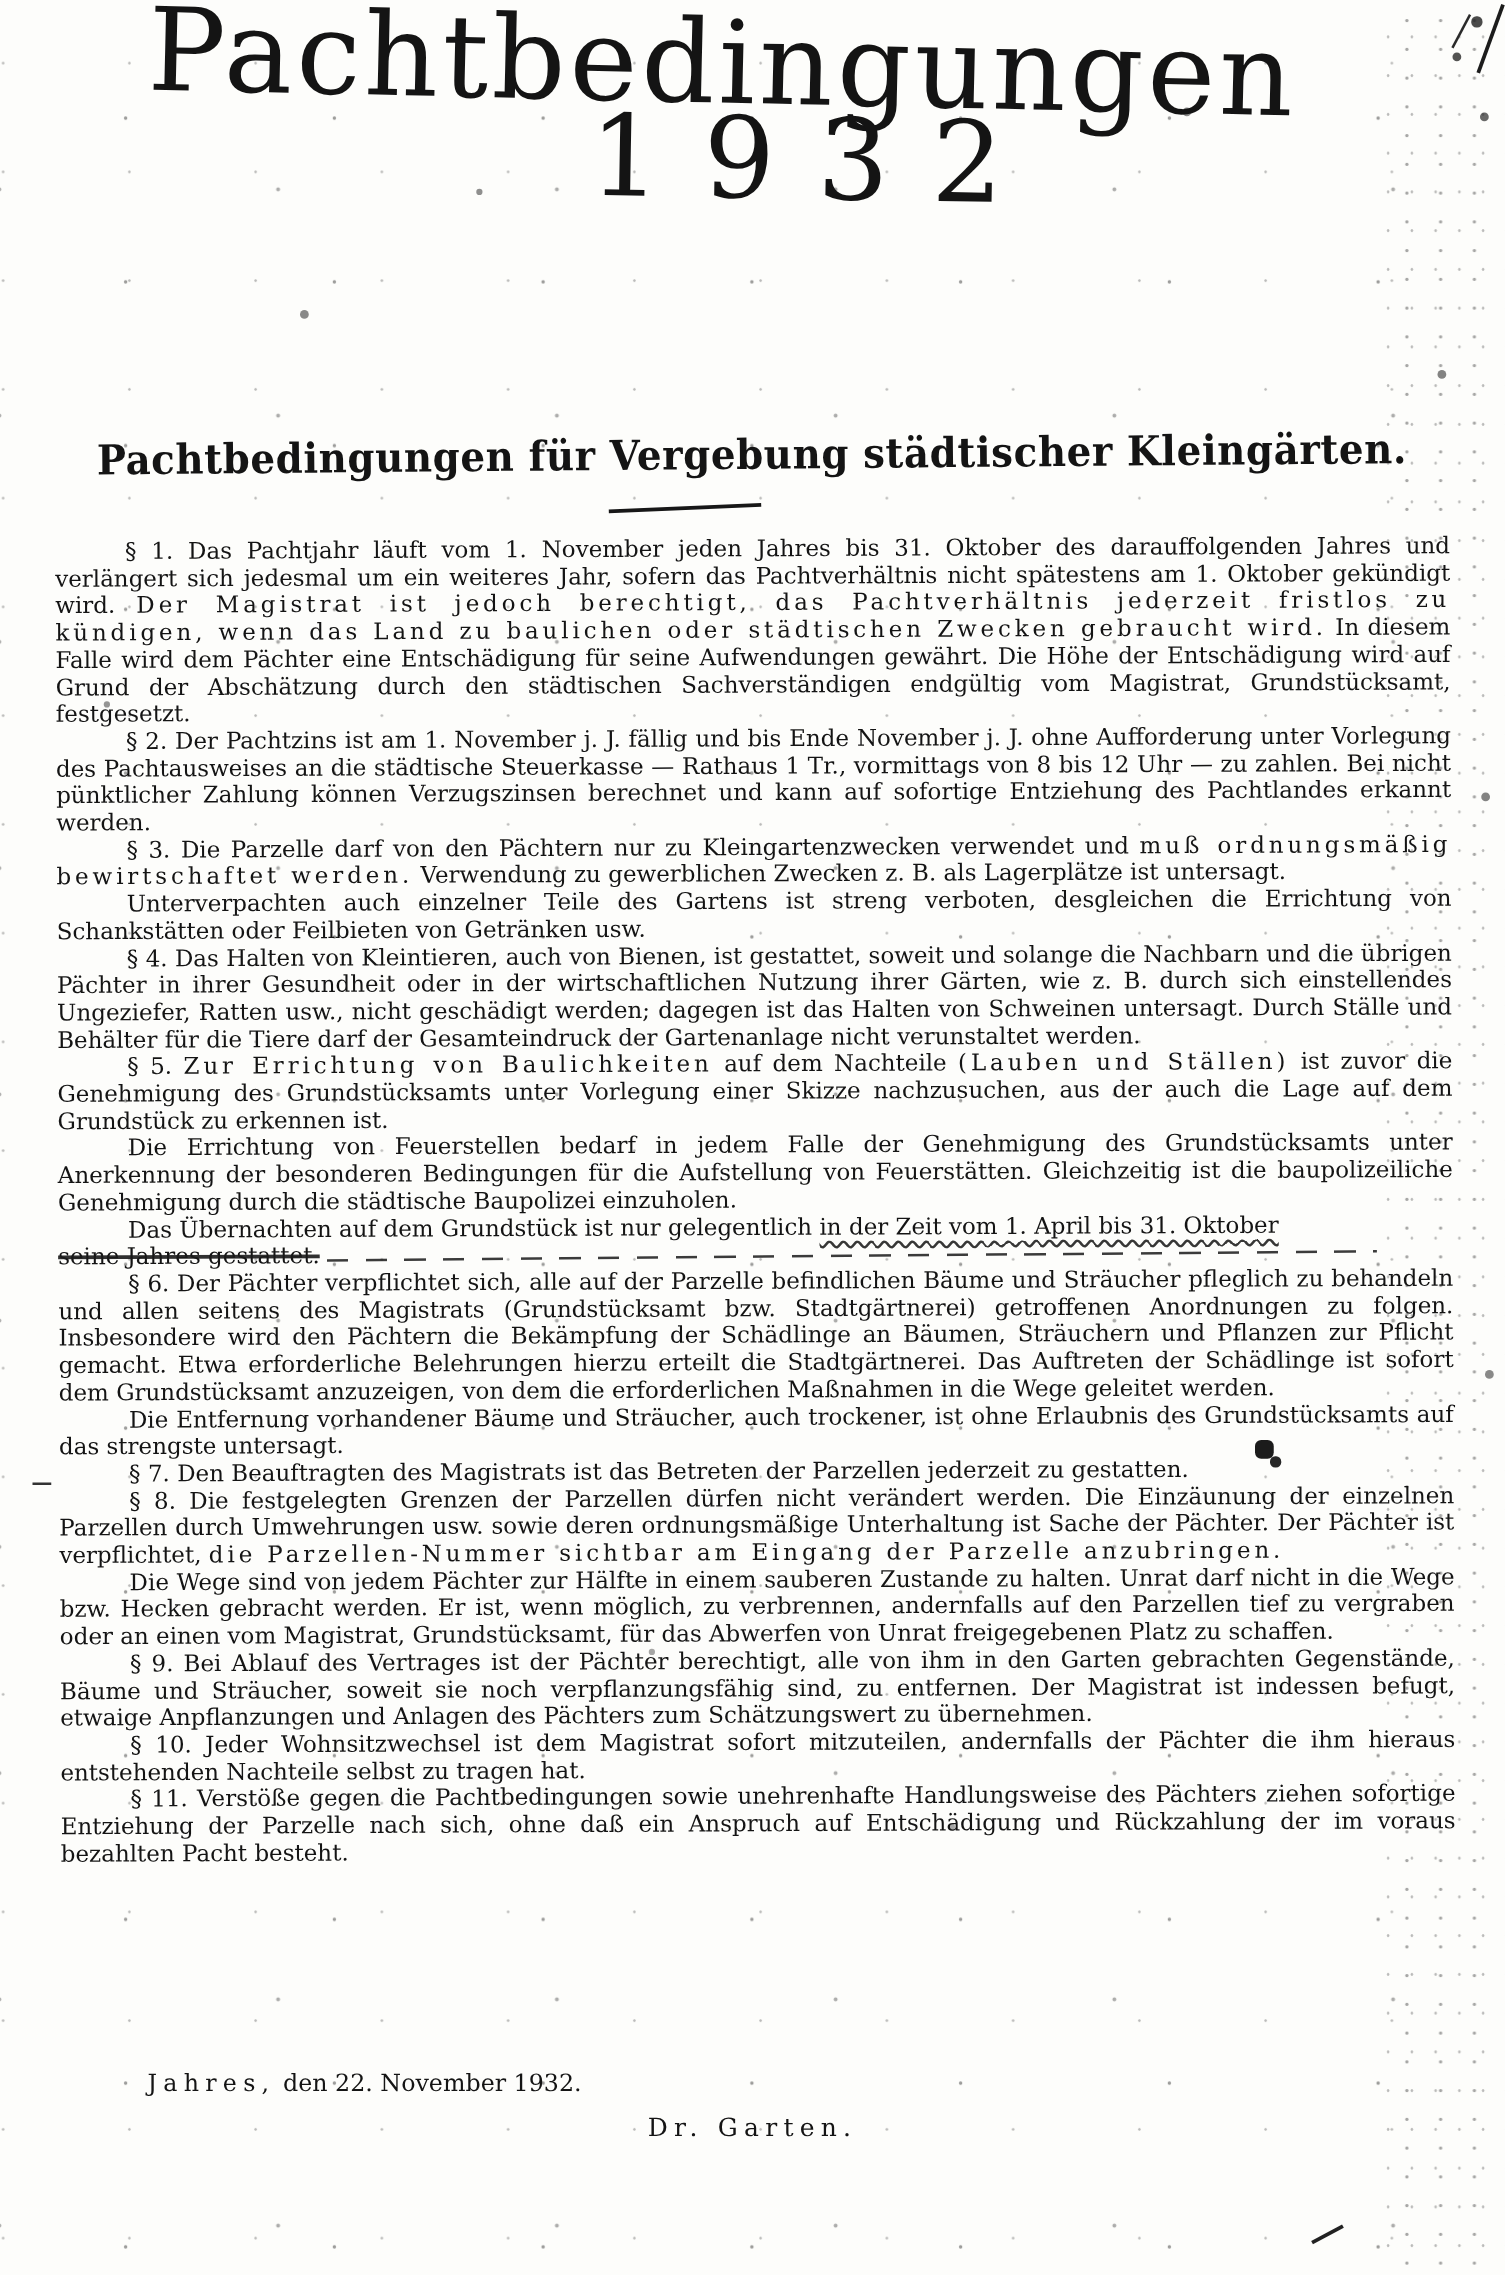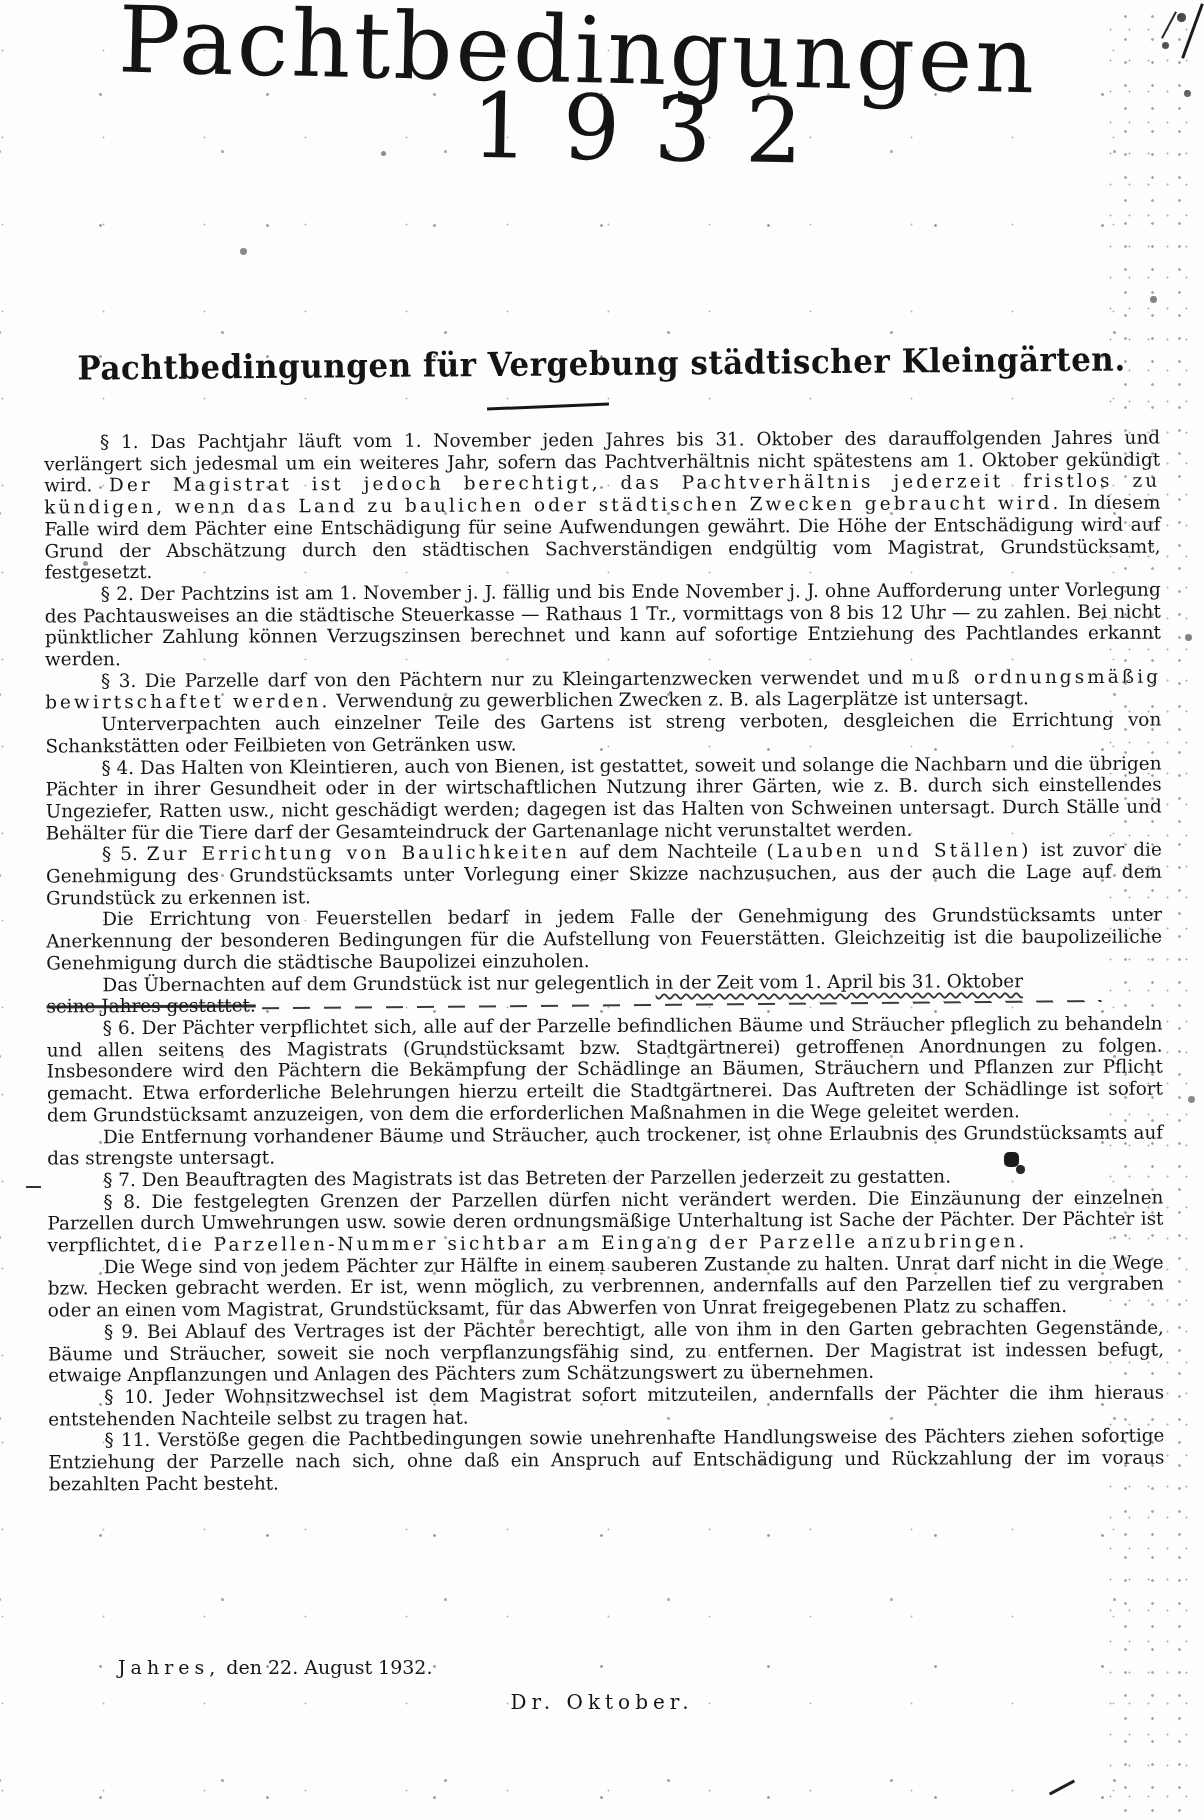"den 22. August 1932." span { text: August -> November }
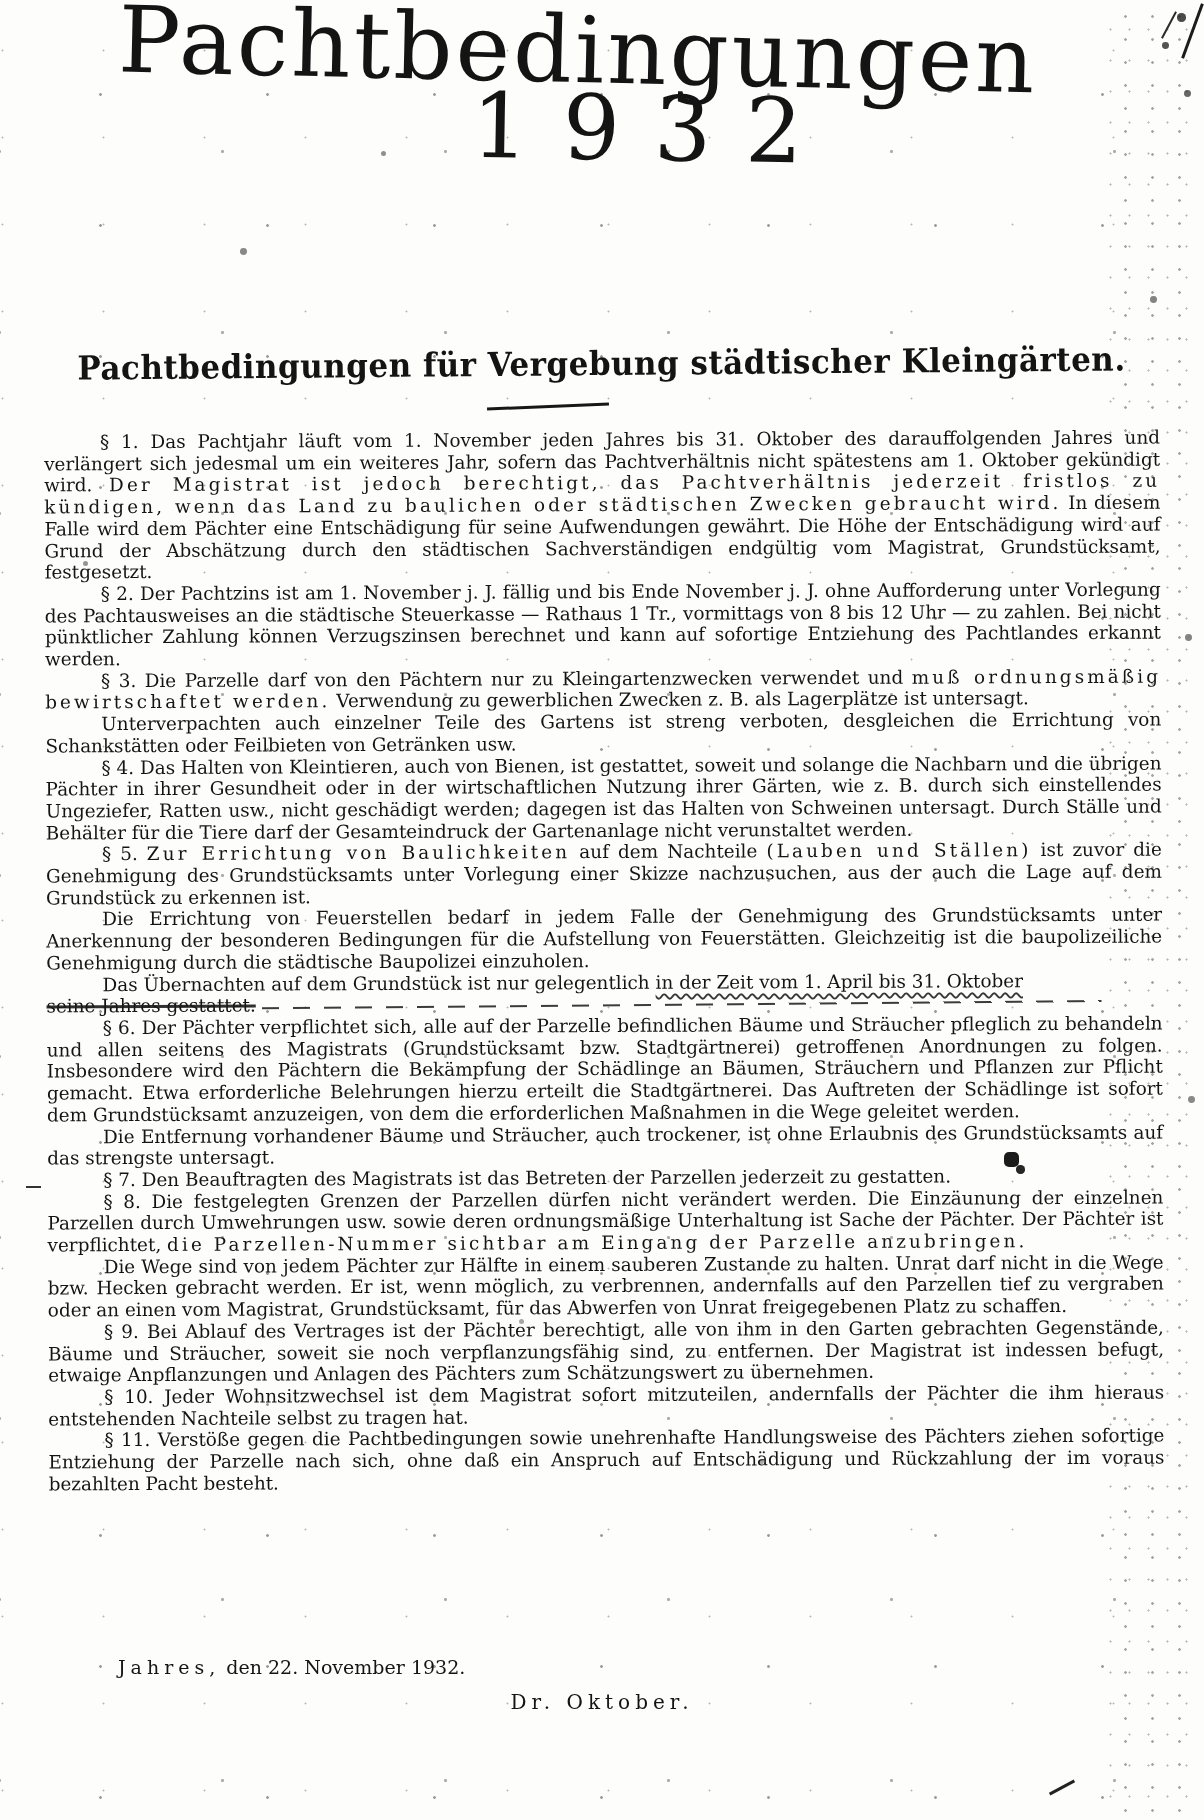"Dr. Oktober." div.signer-line { text: Oktober -> Garten }
